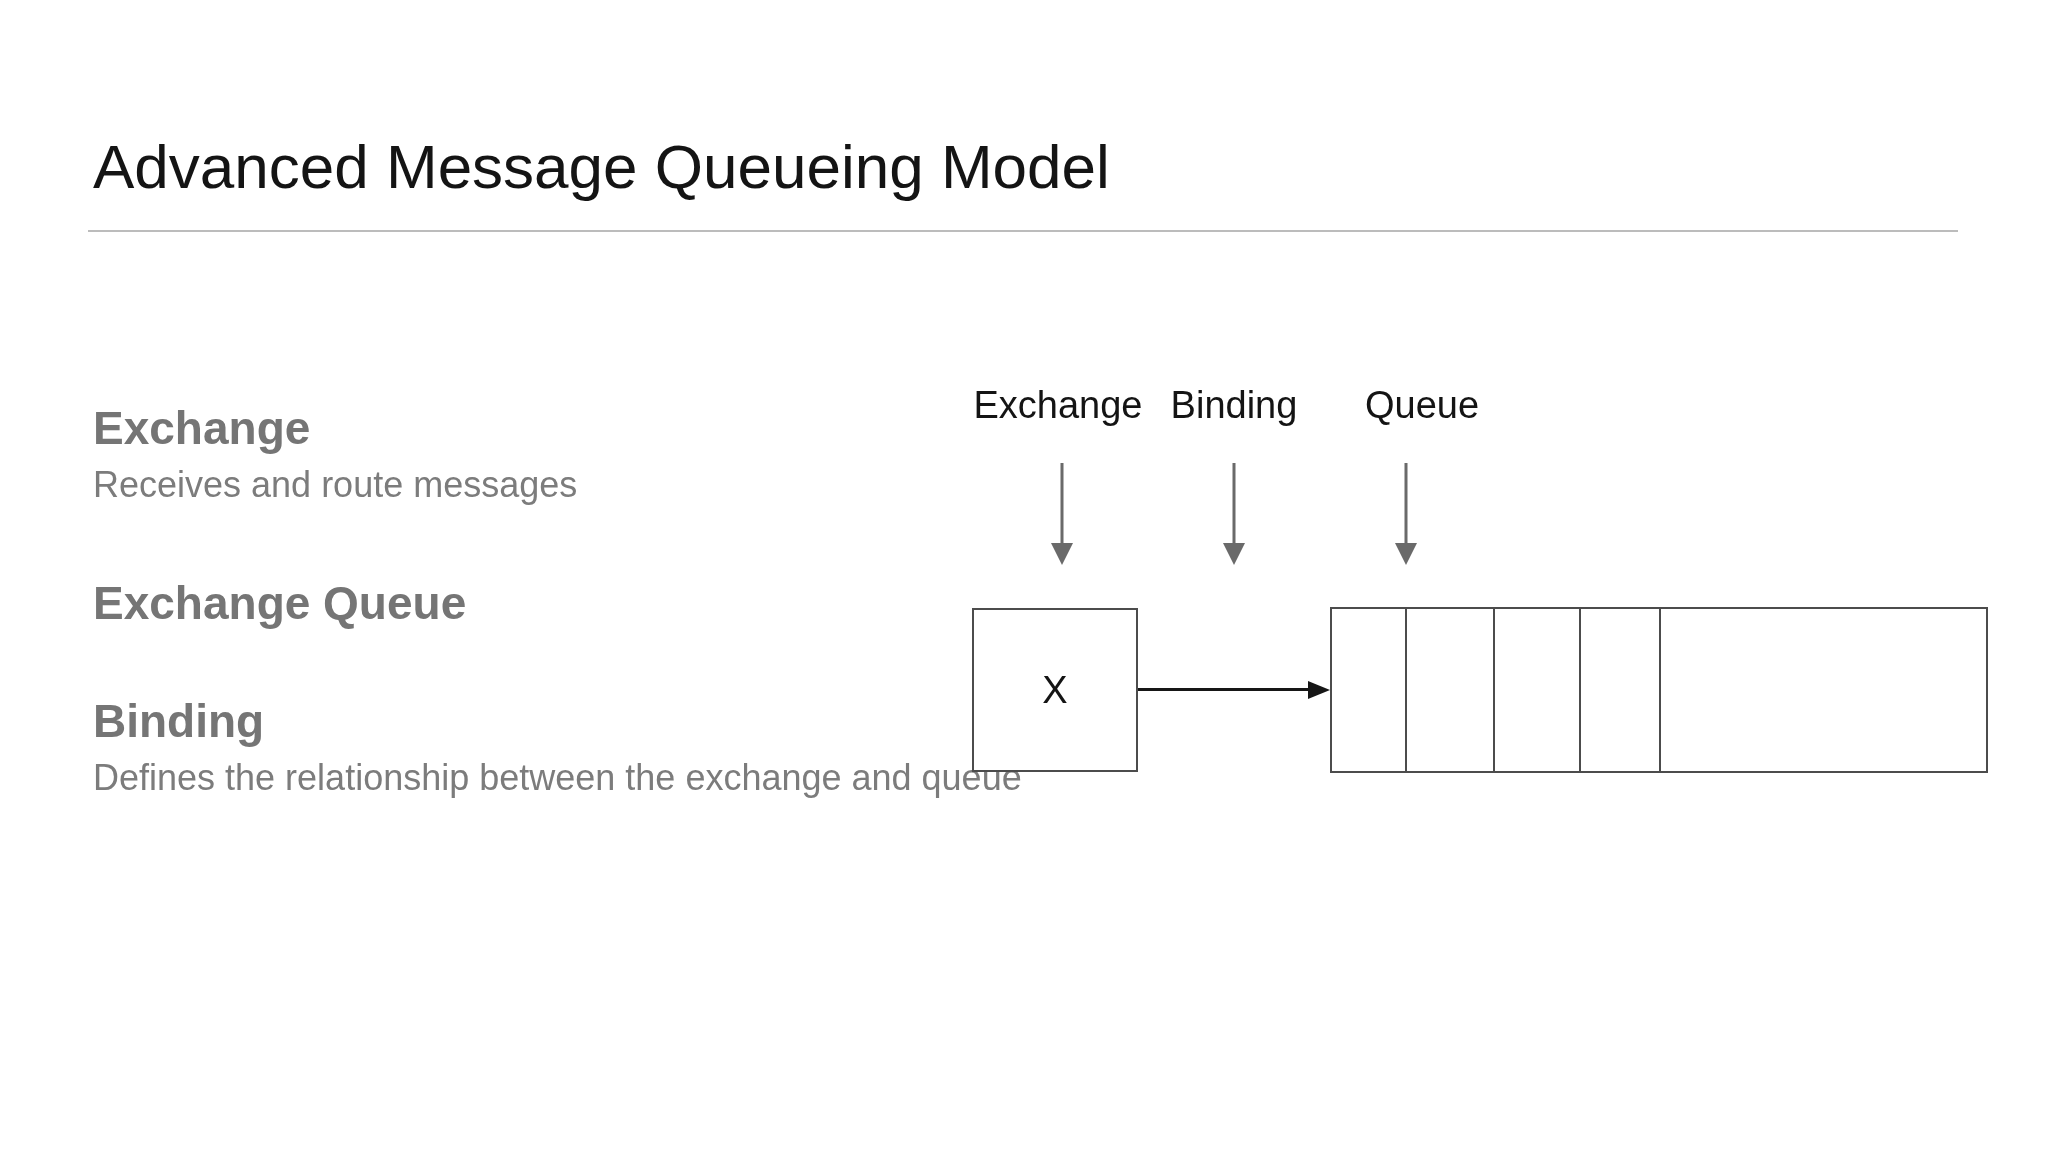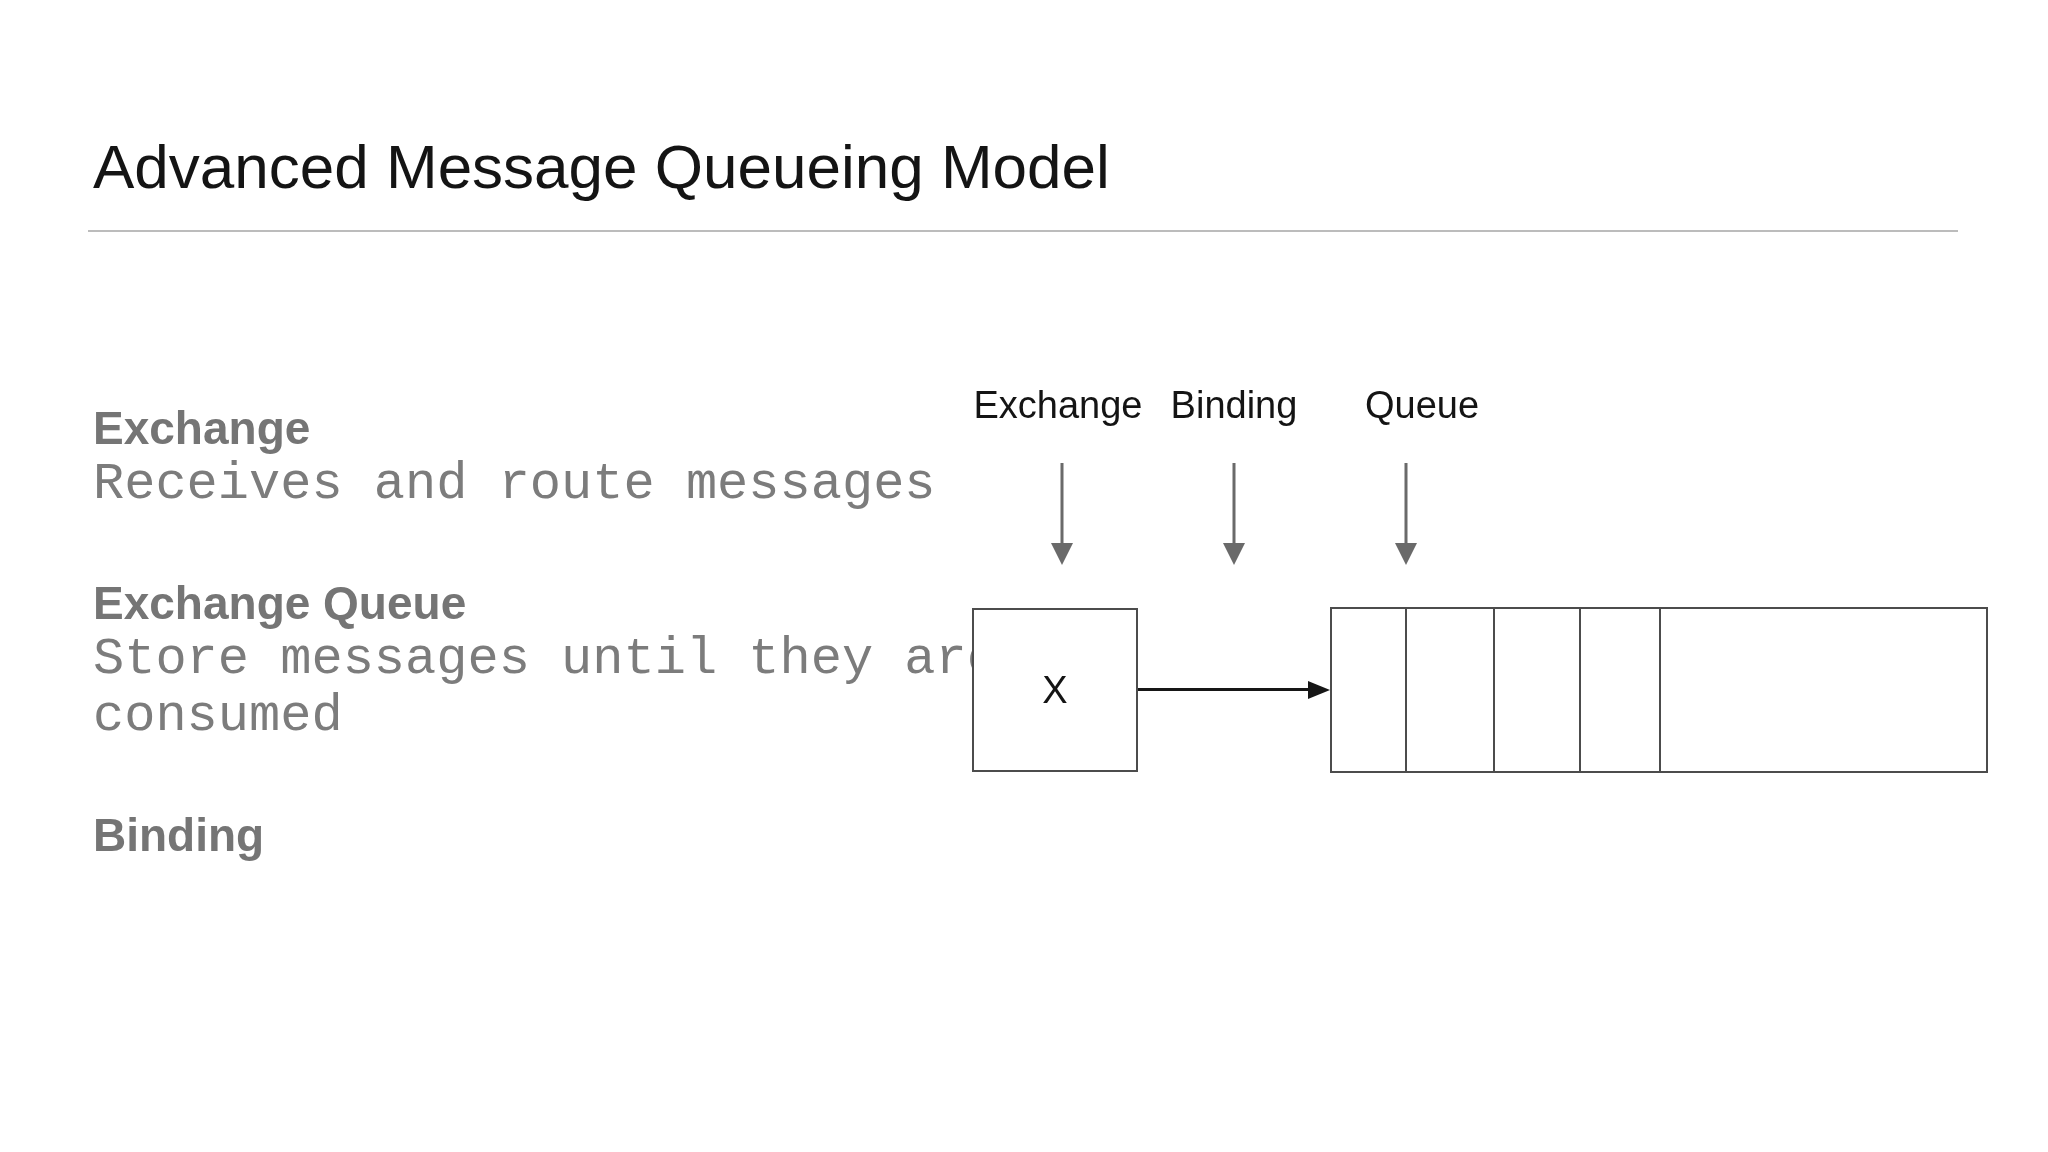"Receives and route messages" .definition-description { font-family: Liberation Mono, monospace -> none; font-size: 52px -> 36px }
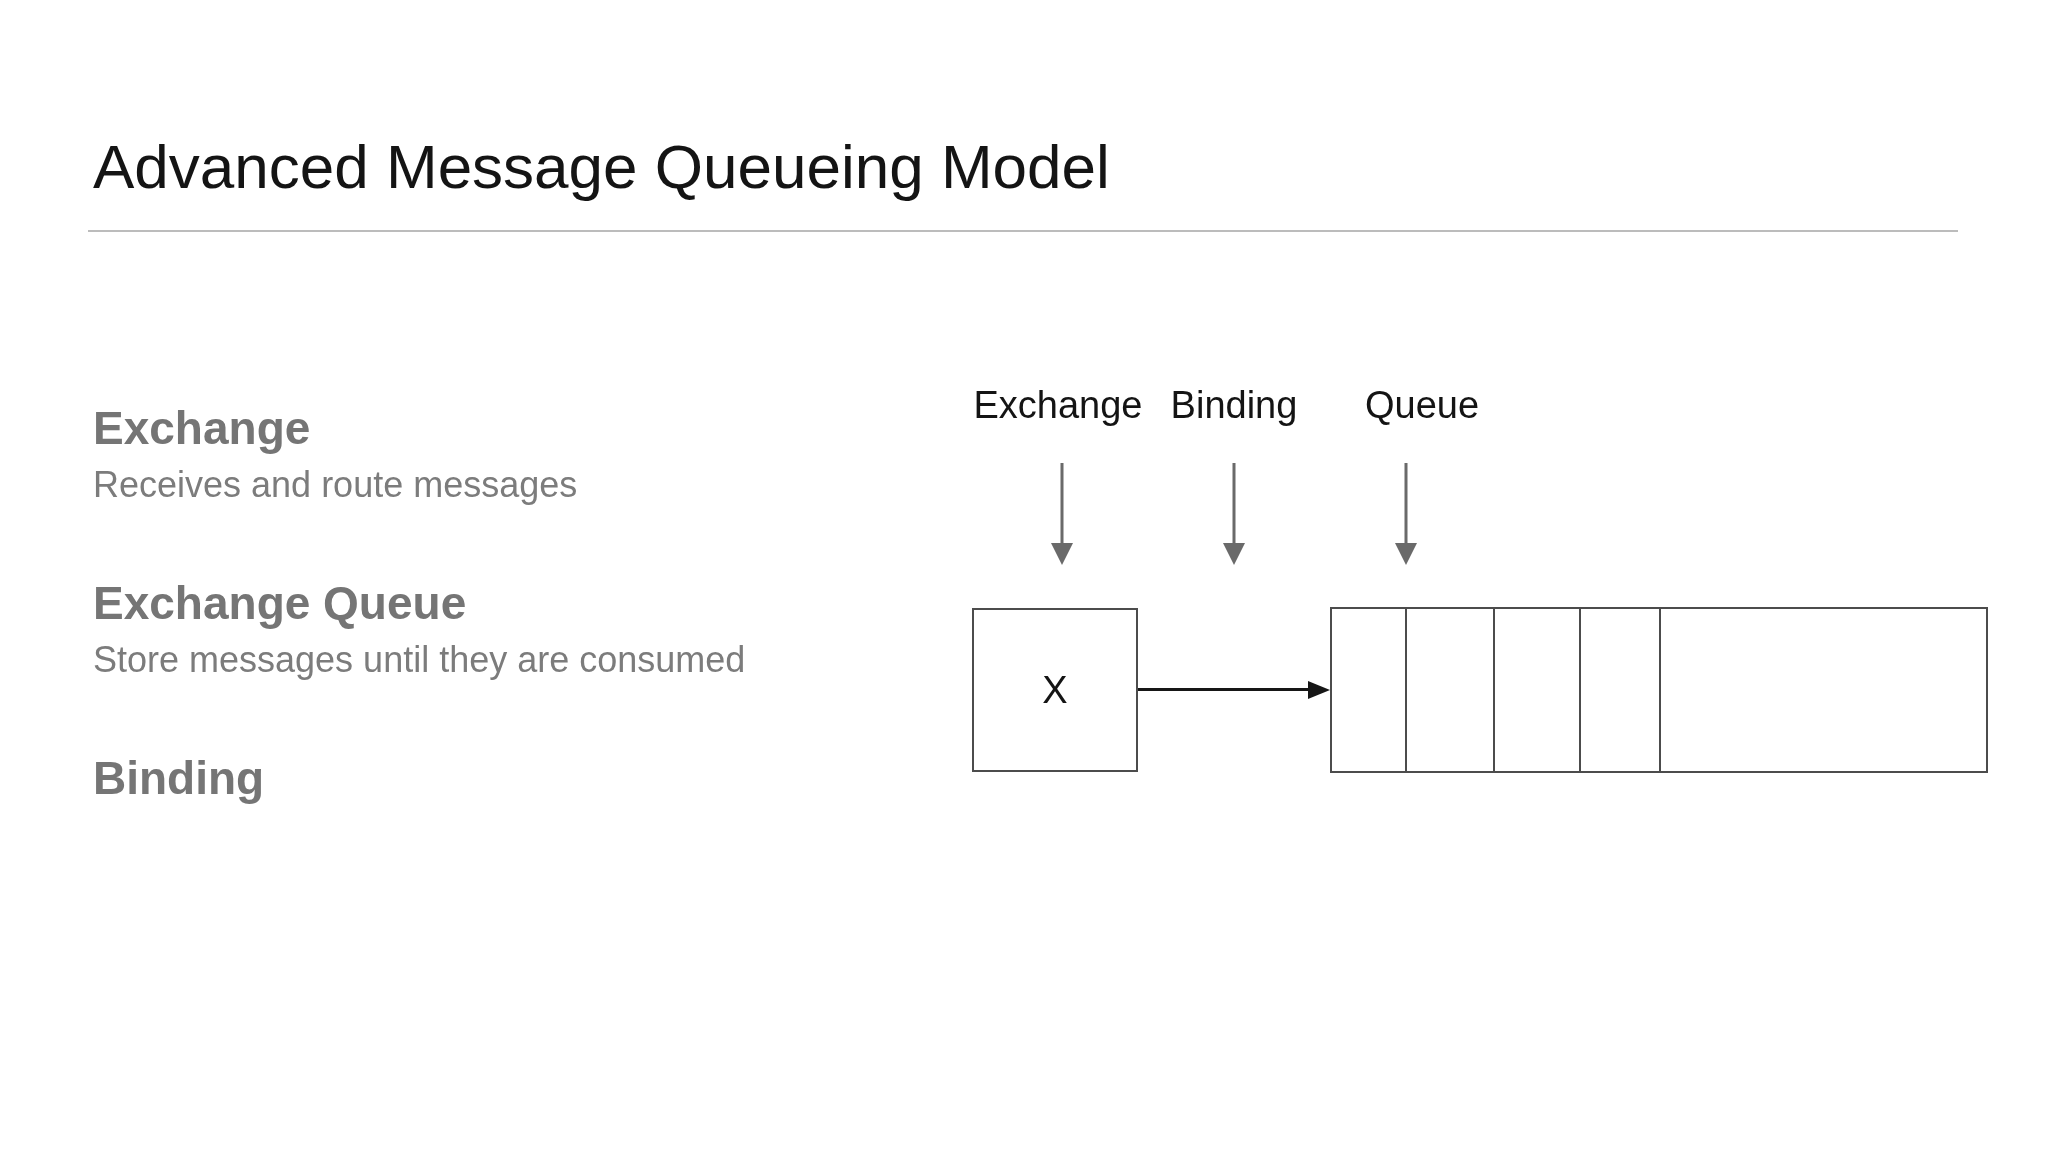"Store messages until they are" div.definition-description { html: <div>Store messages until they are consumed</div> -> none }
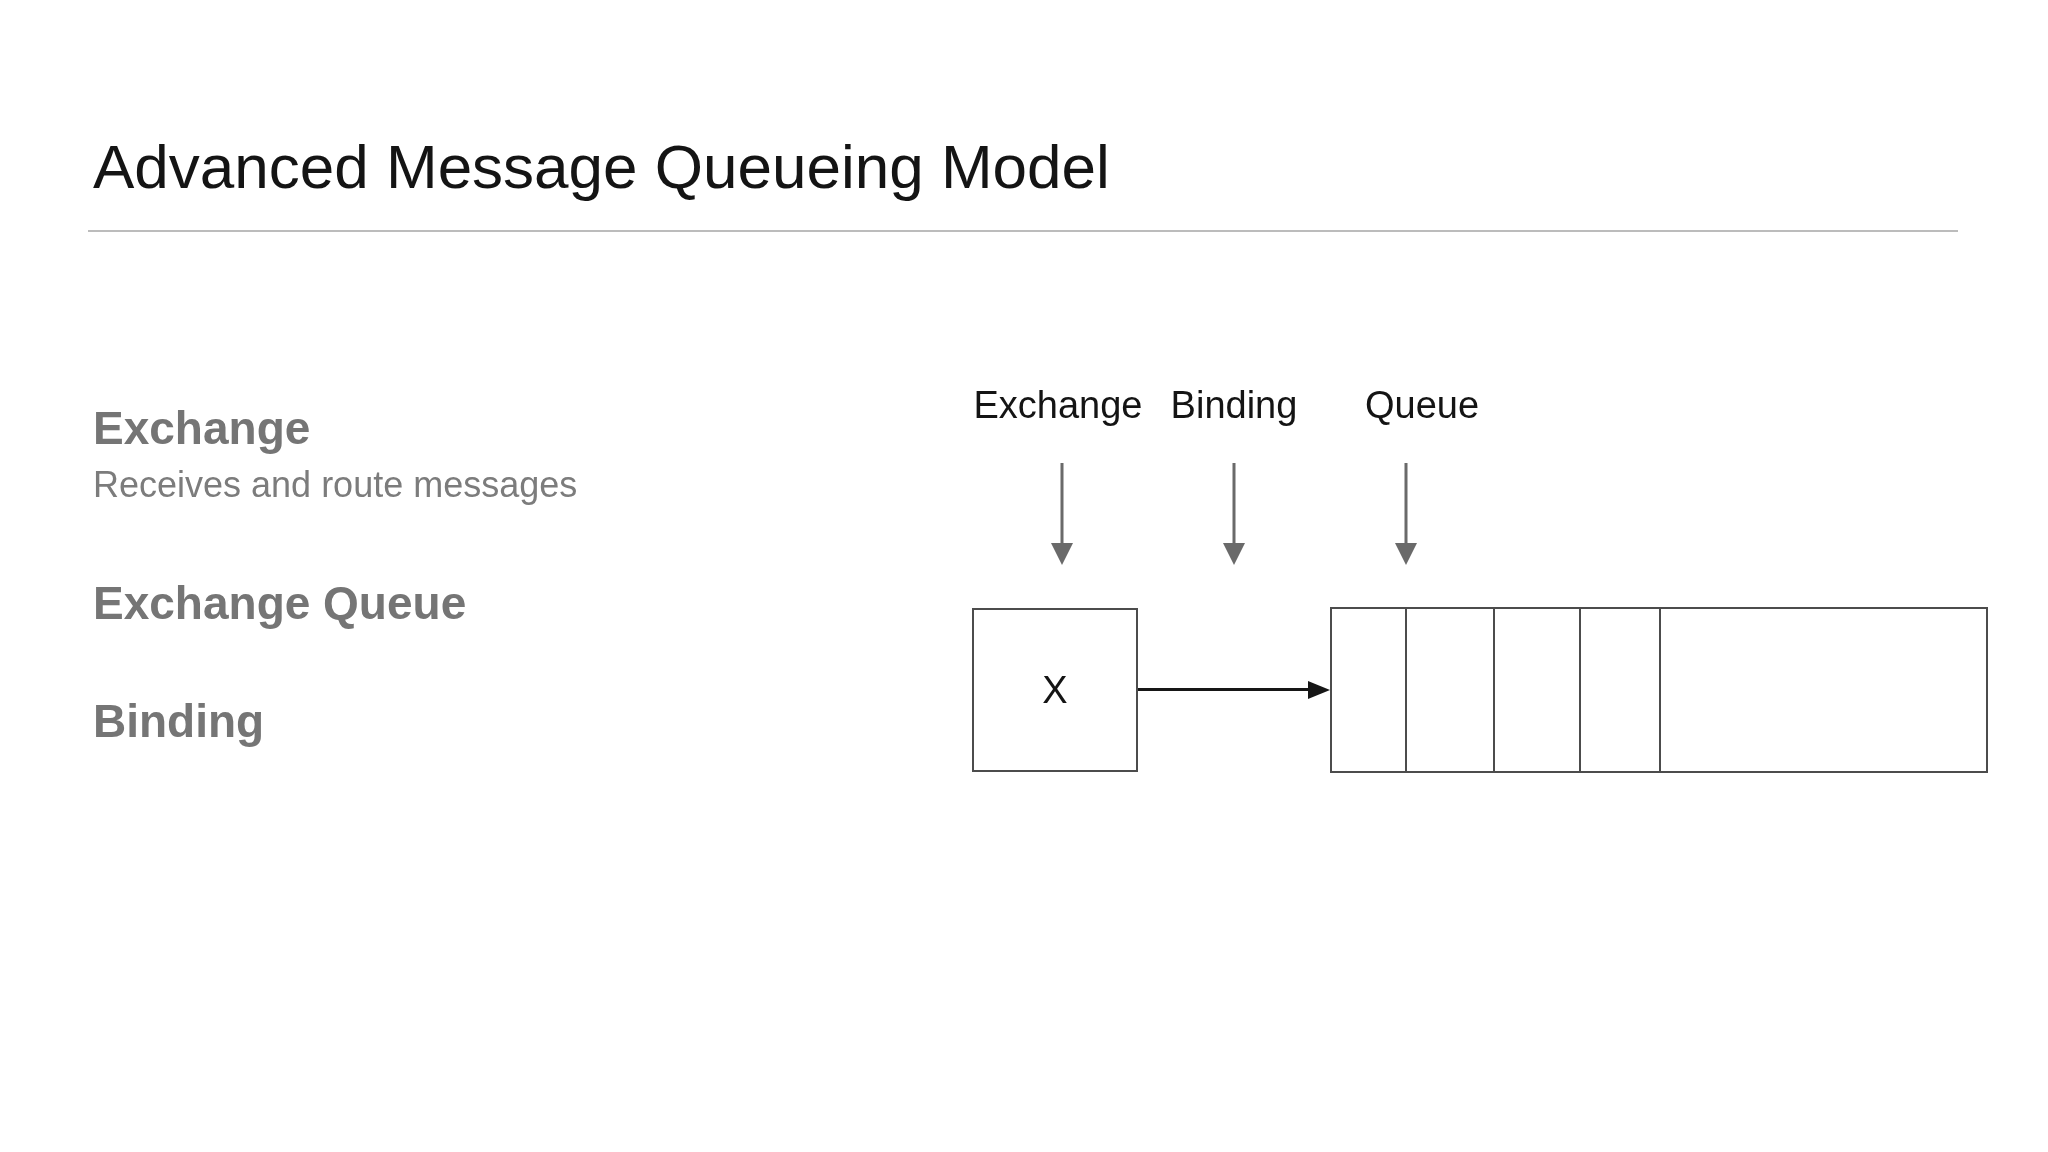"Defines the relationship between the" div.definition-description { html: none -> <div>Defines the relationship between the exchange and queue</div> }
